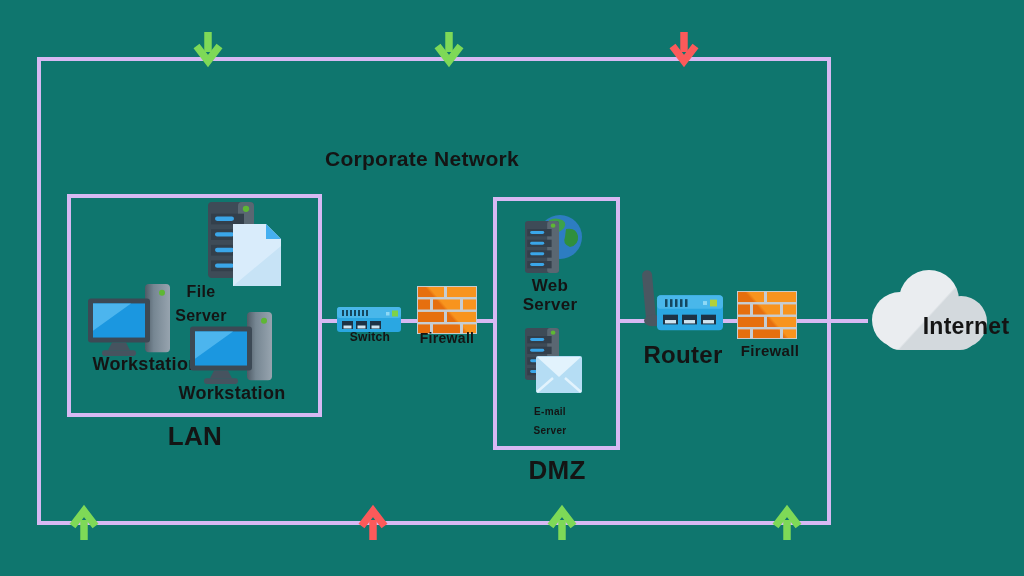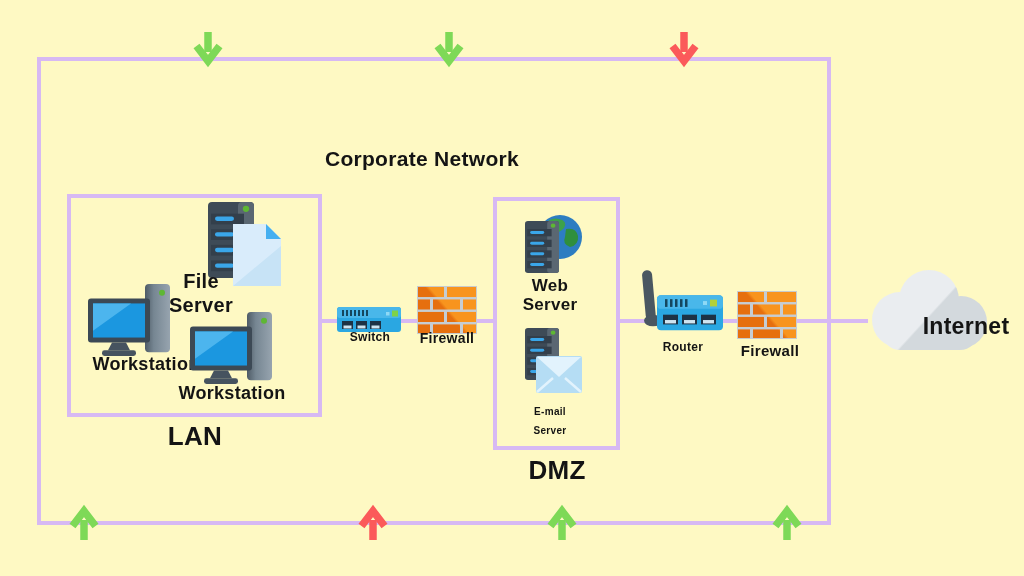"Corporate Network" .canvas { background: #fef9c3 -> #0f766e }
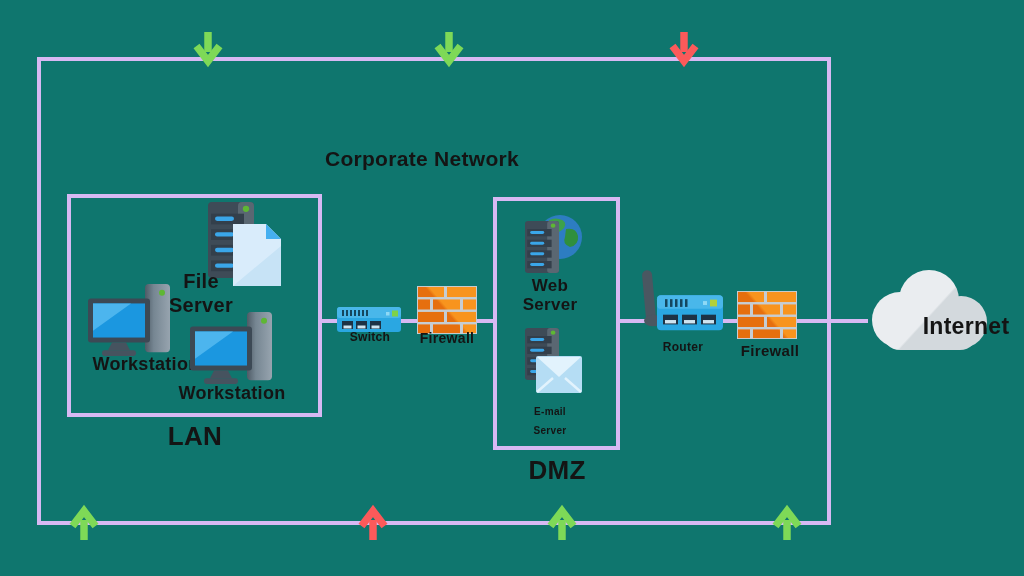"File" div.lbl { font-size: 20px -> 16px; top: 269px -> 280px }
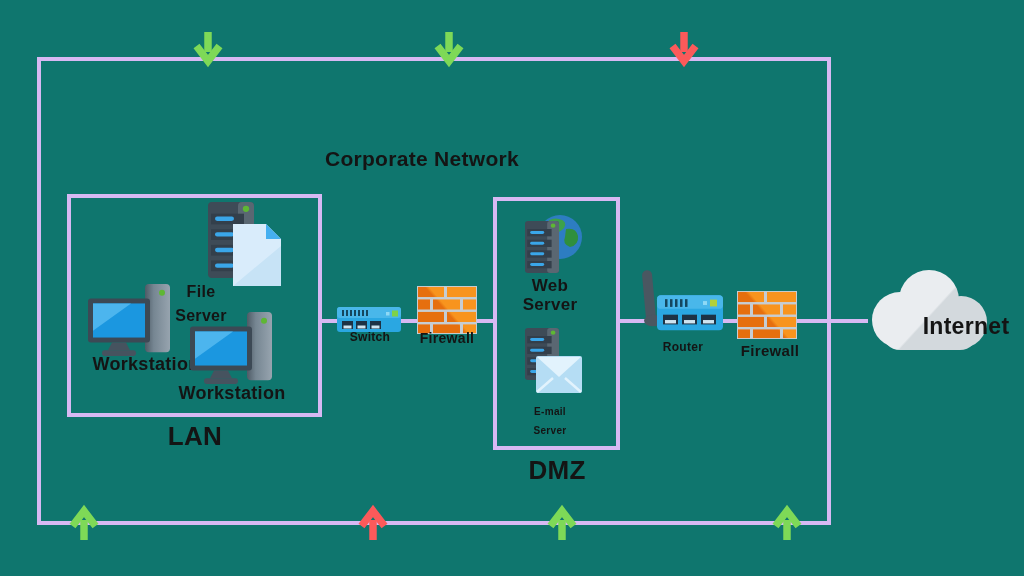"Router" div.lbl { font-size: 12px -> 24px }
